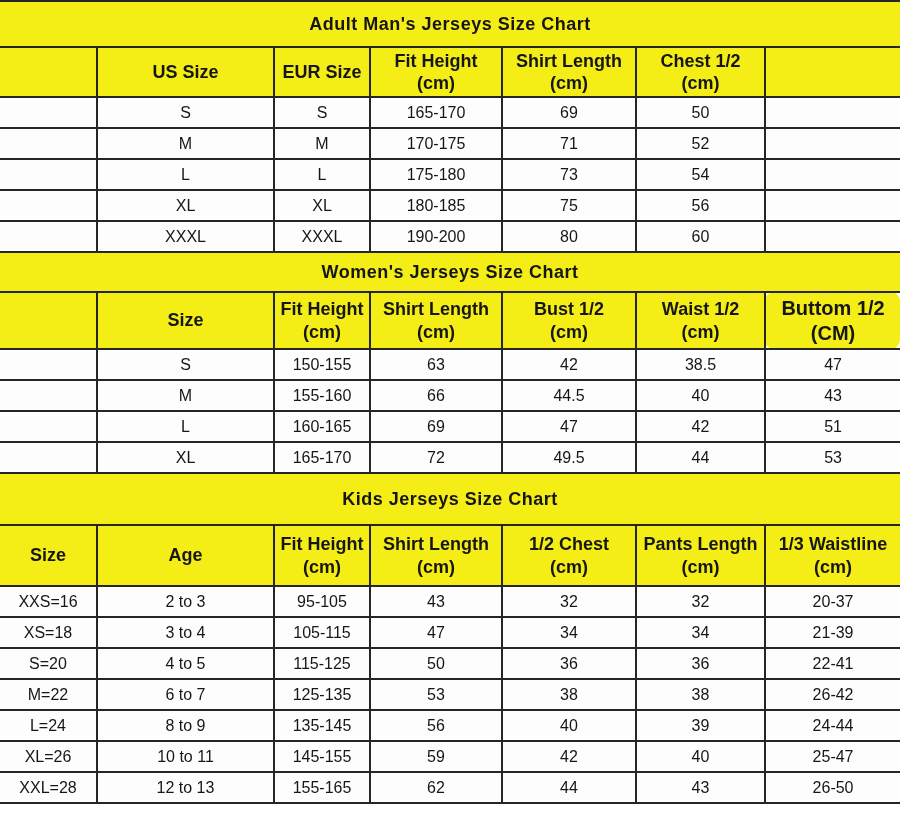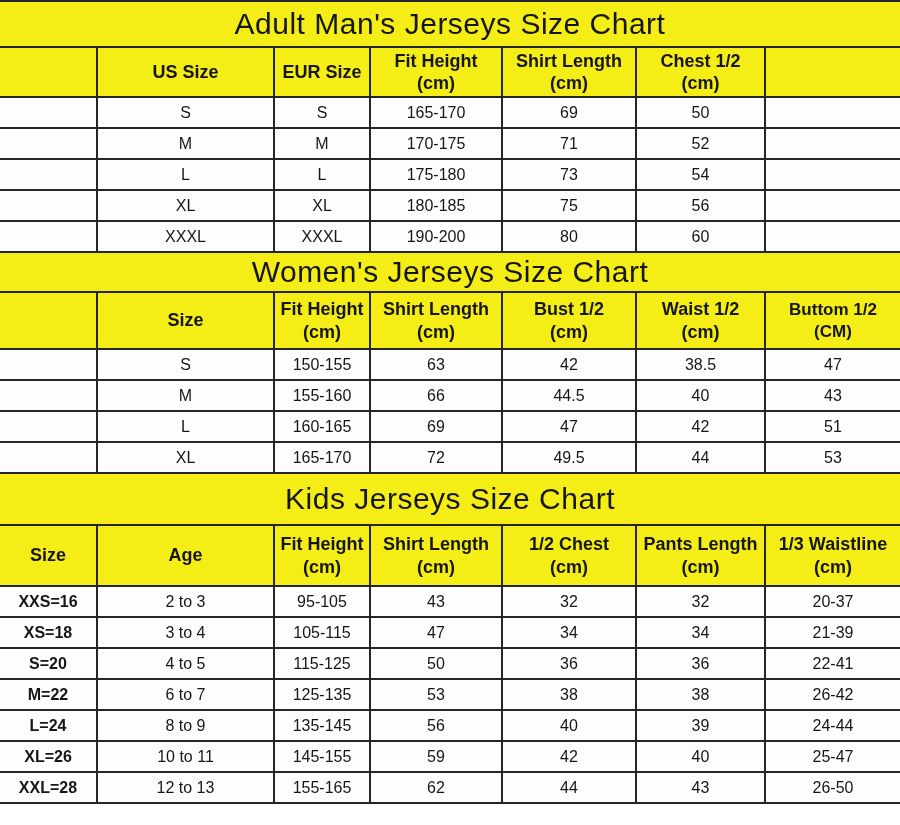"Adult Man's Jerseys Size Chart" td.title { font-size: 30px -> 18px; font-weight: normal -> bold }
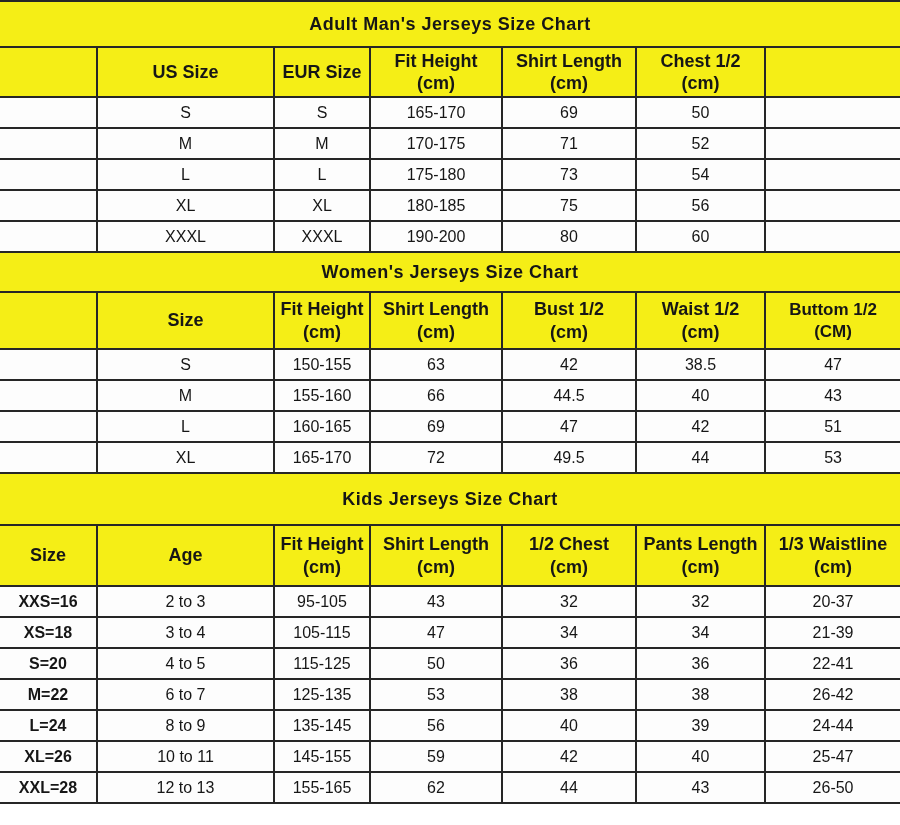"Buttom 1/2" td.h.small { border-radius: none -> 9px; font-size: 17px -> 20px }
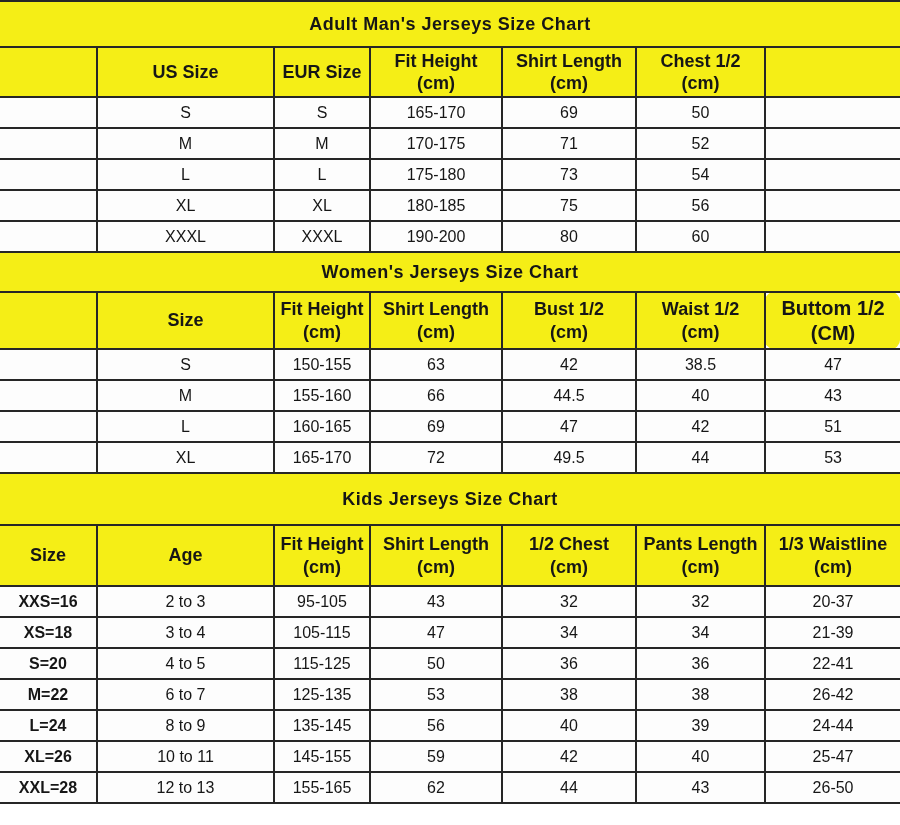"XXS=16" td:first-child { font-weight: bold -> none }
